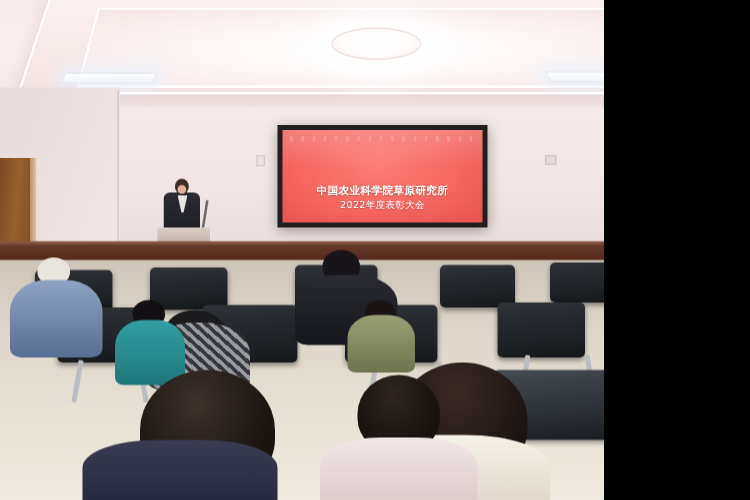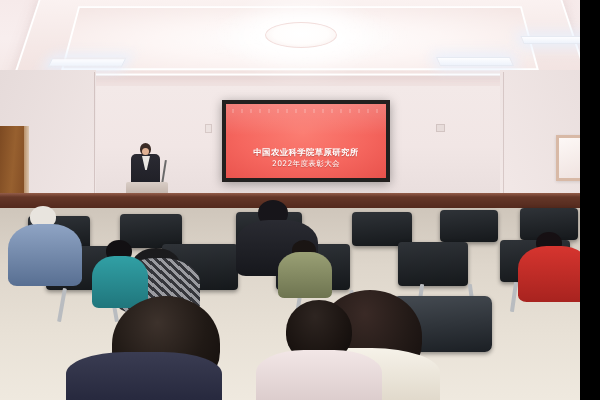"中国农业科学院草原研究所" #stage { width: 580px -> 483px }
